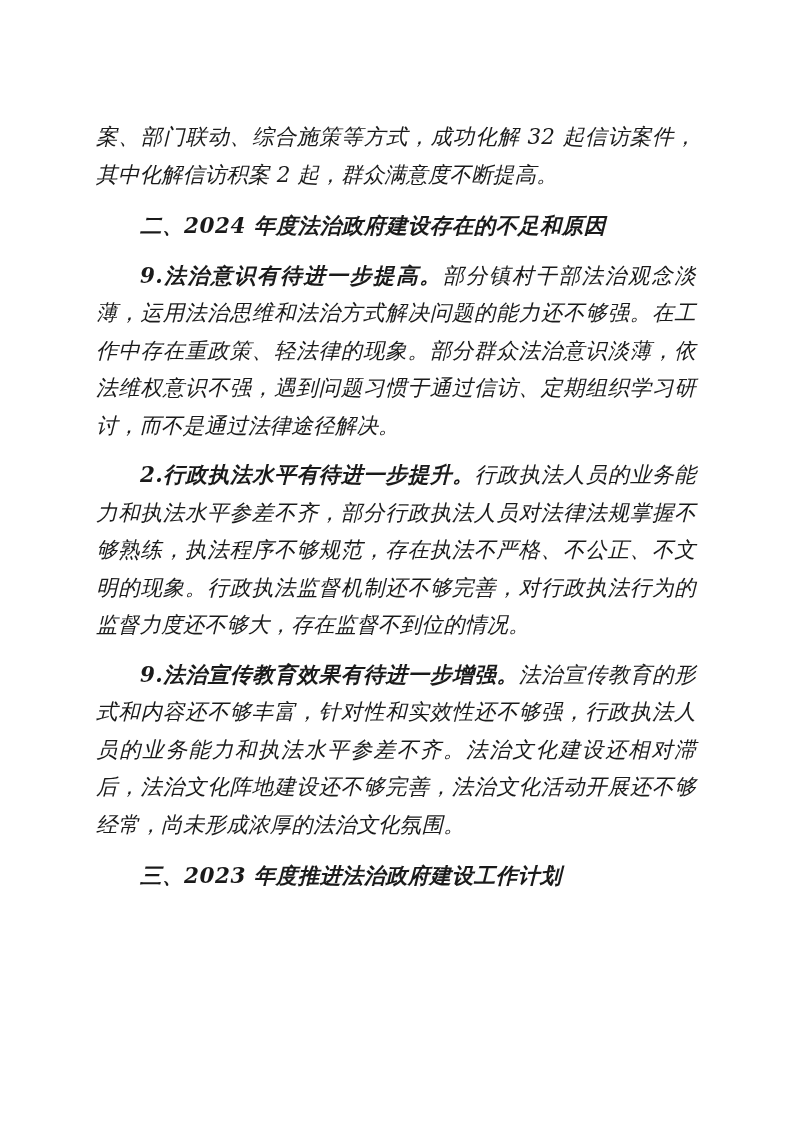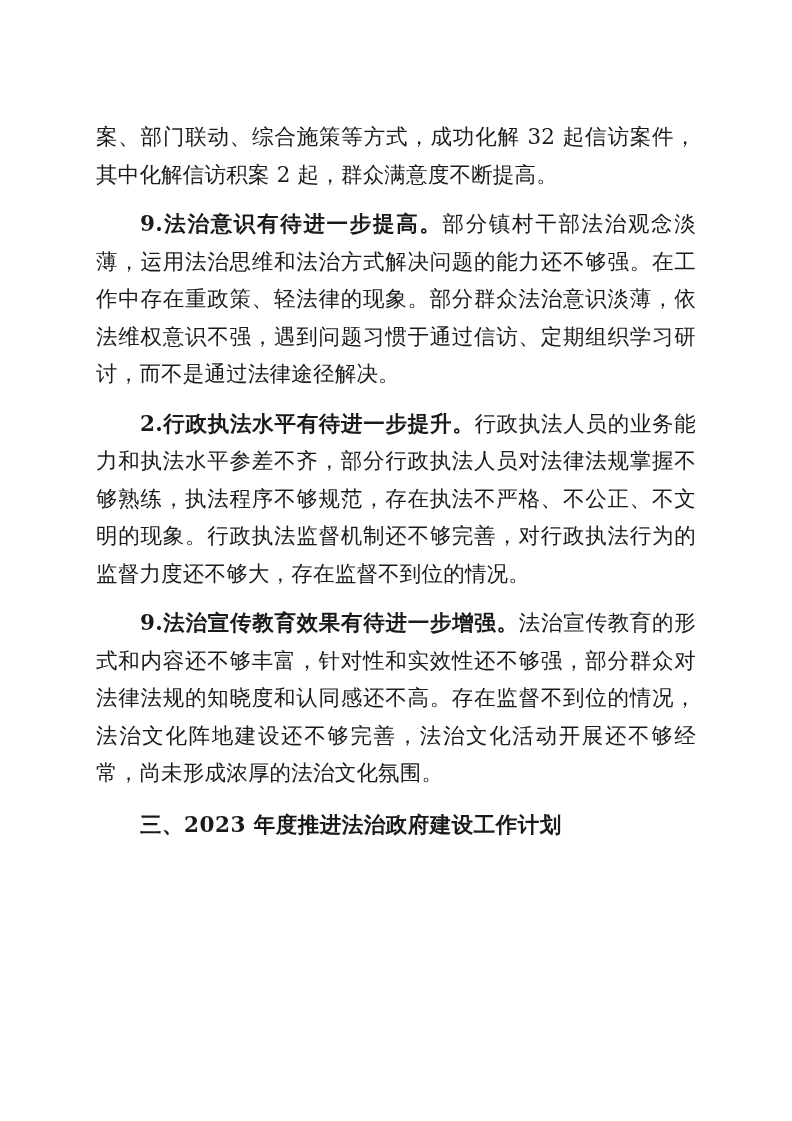"案、部门联动、综合施策等方式，成功化解 32 起信访案件，其中化解信访积案 2" .content { font-style: none -> italic }
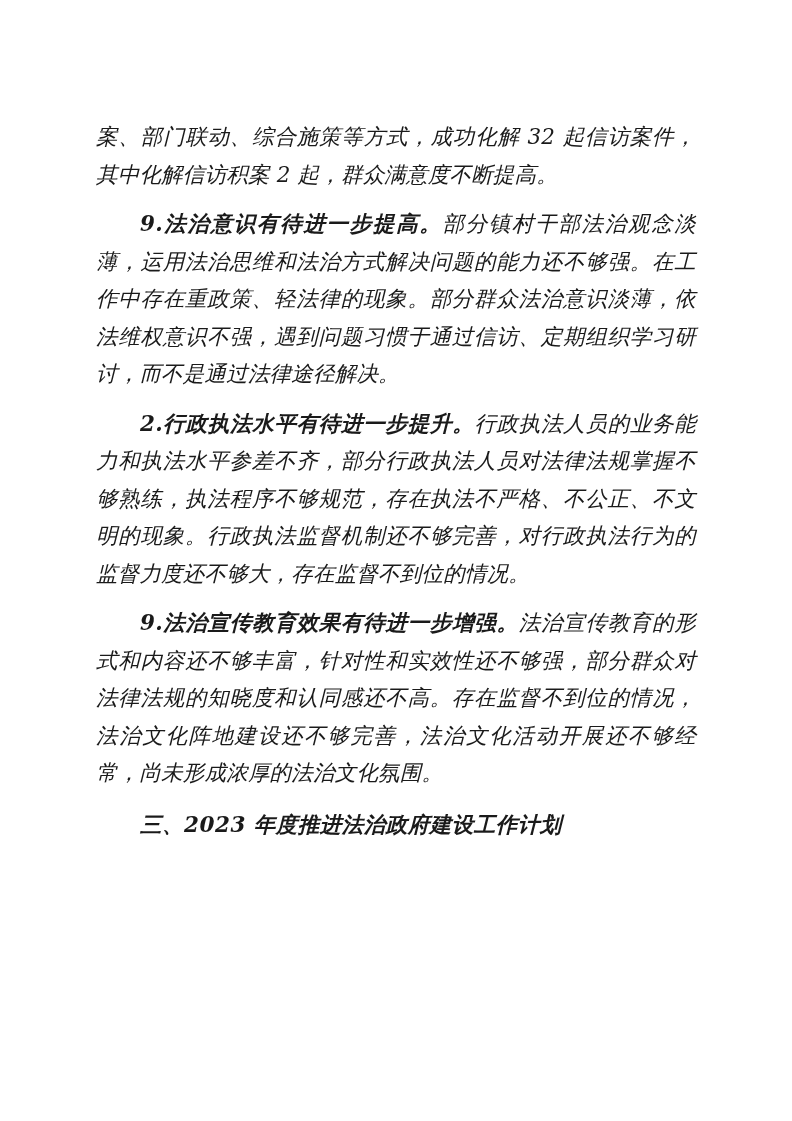"二、2024 年度法治政府建设存在的不足和原因" p.heading { html: none -> <p> <span>二、2024 年度法治政府建设存在的不足和原因</span> </p> }
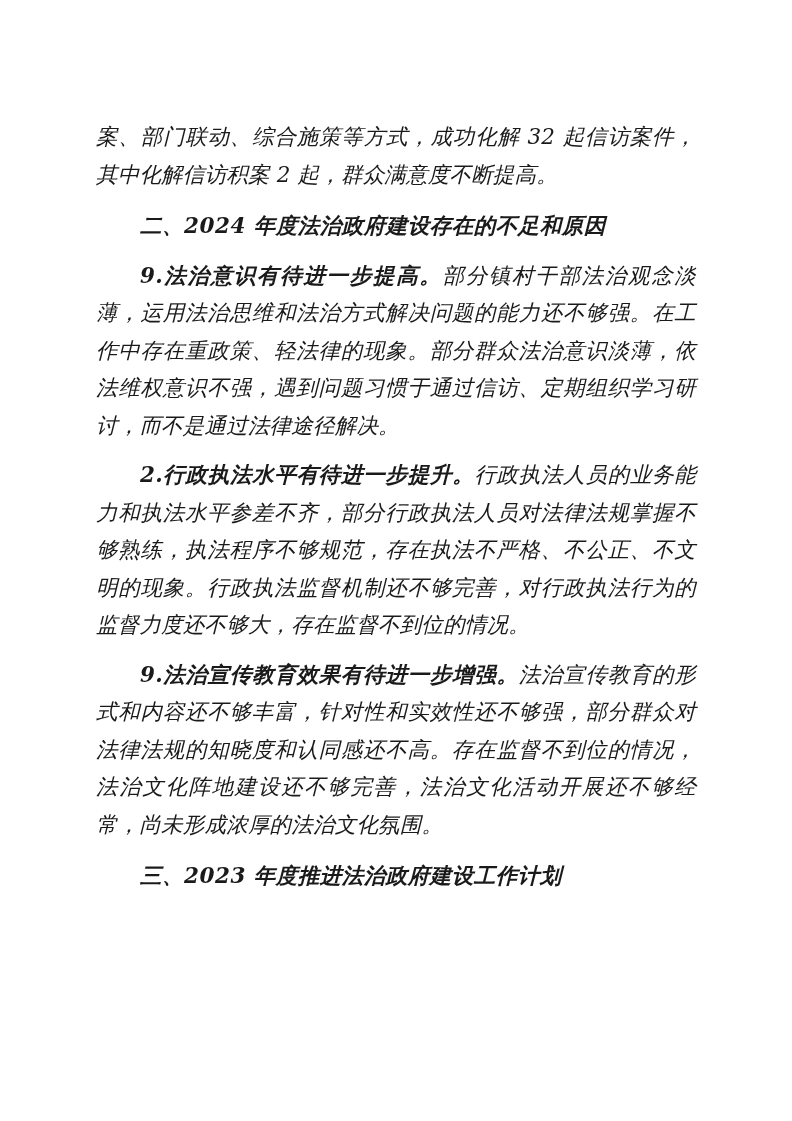"法治宣传教育的形式和内容还不够丰富，针对性和实效性还不够强，部分群众对法律法规的" span { text: 部分群众对法律法规的知晓度和认同感还不高。存在监督不到位的情况 -> 行政执法人员的业务能力和执法水平参差不齐。法治文化建设还相对滞后 }
